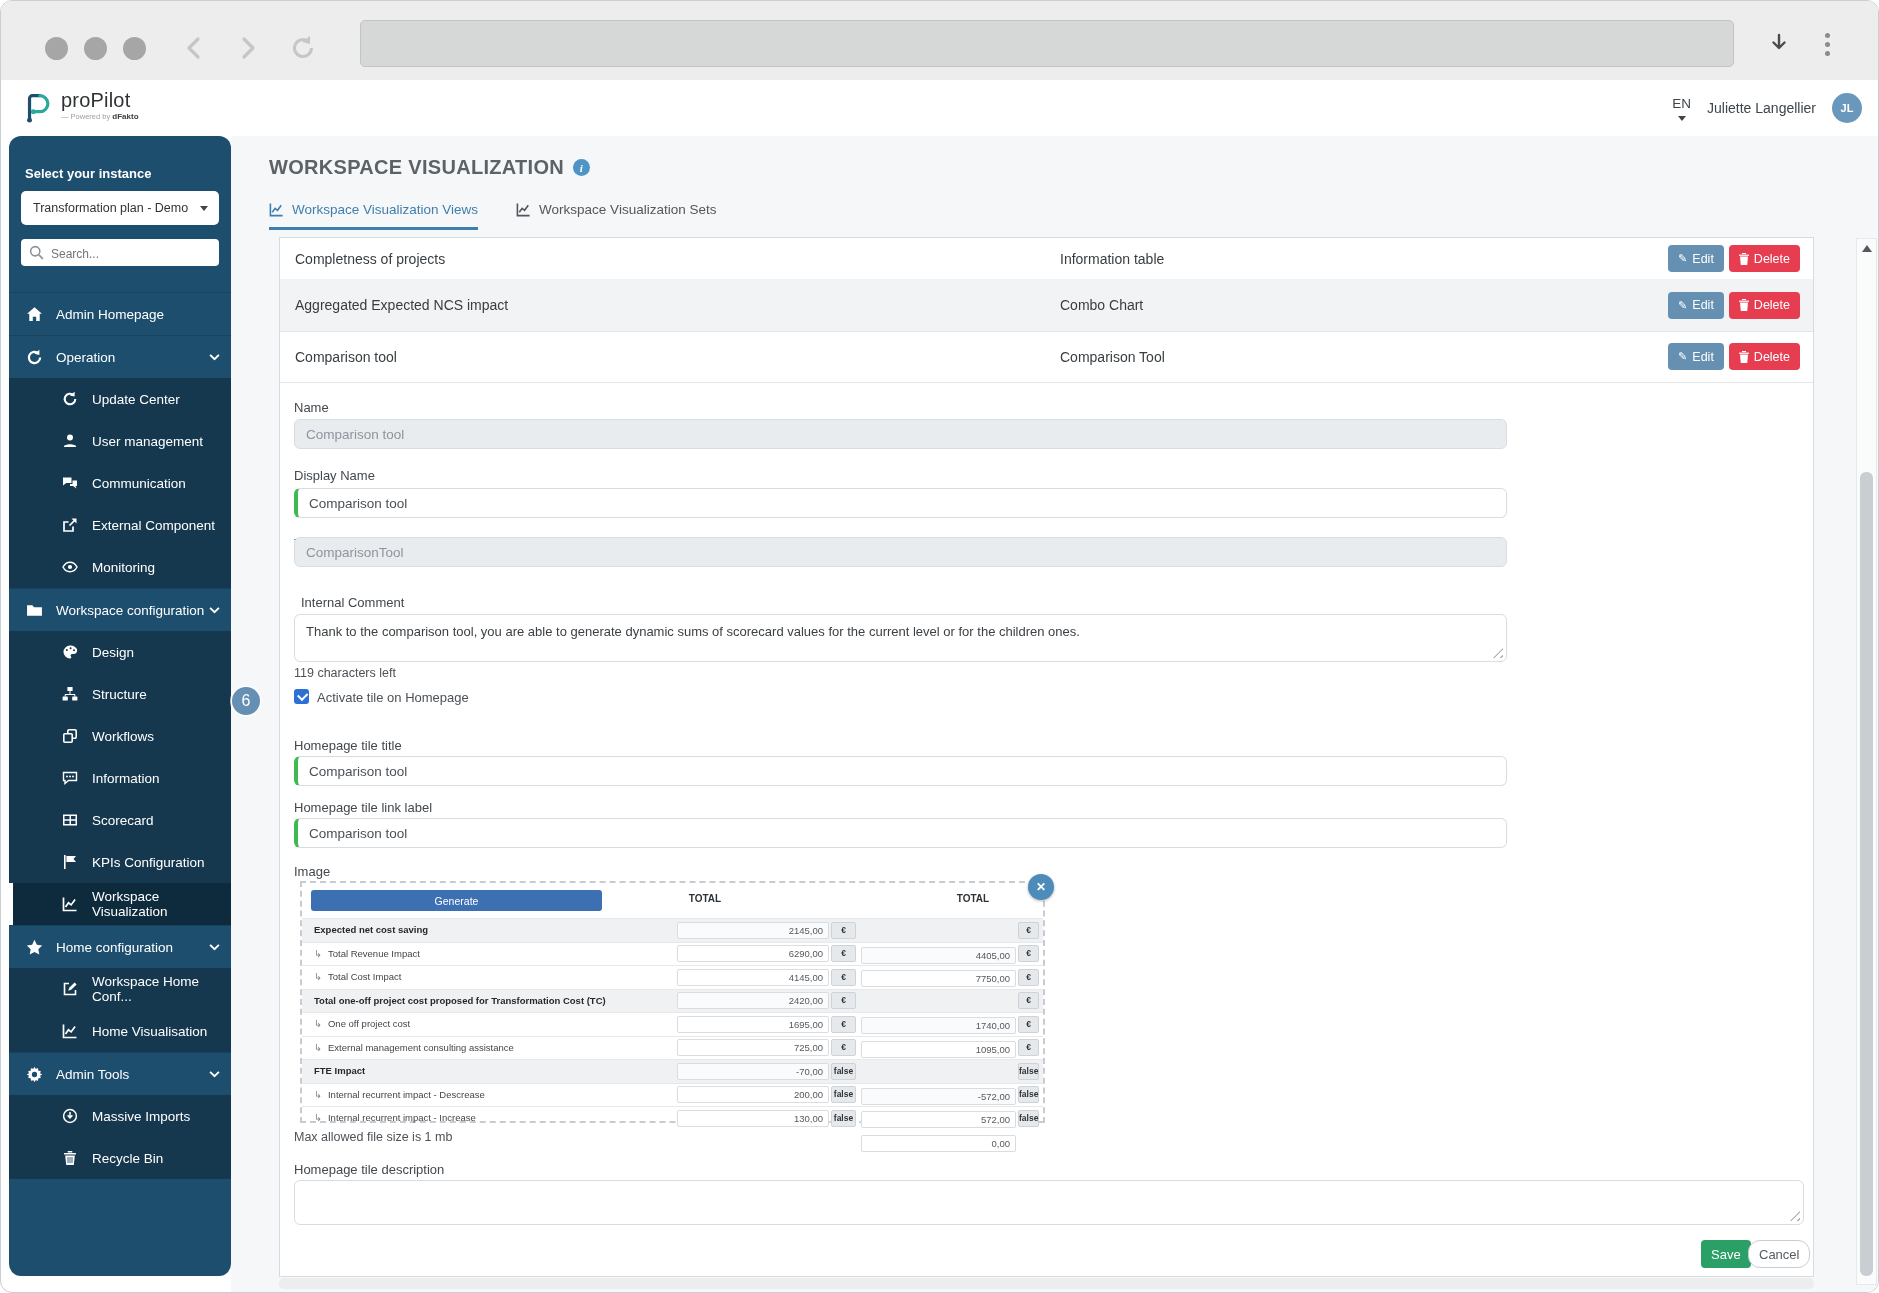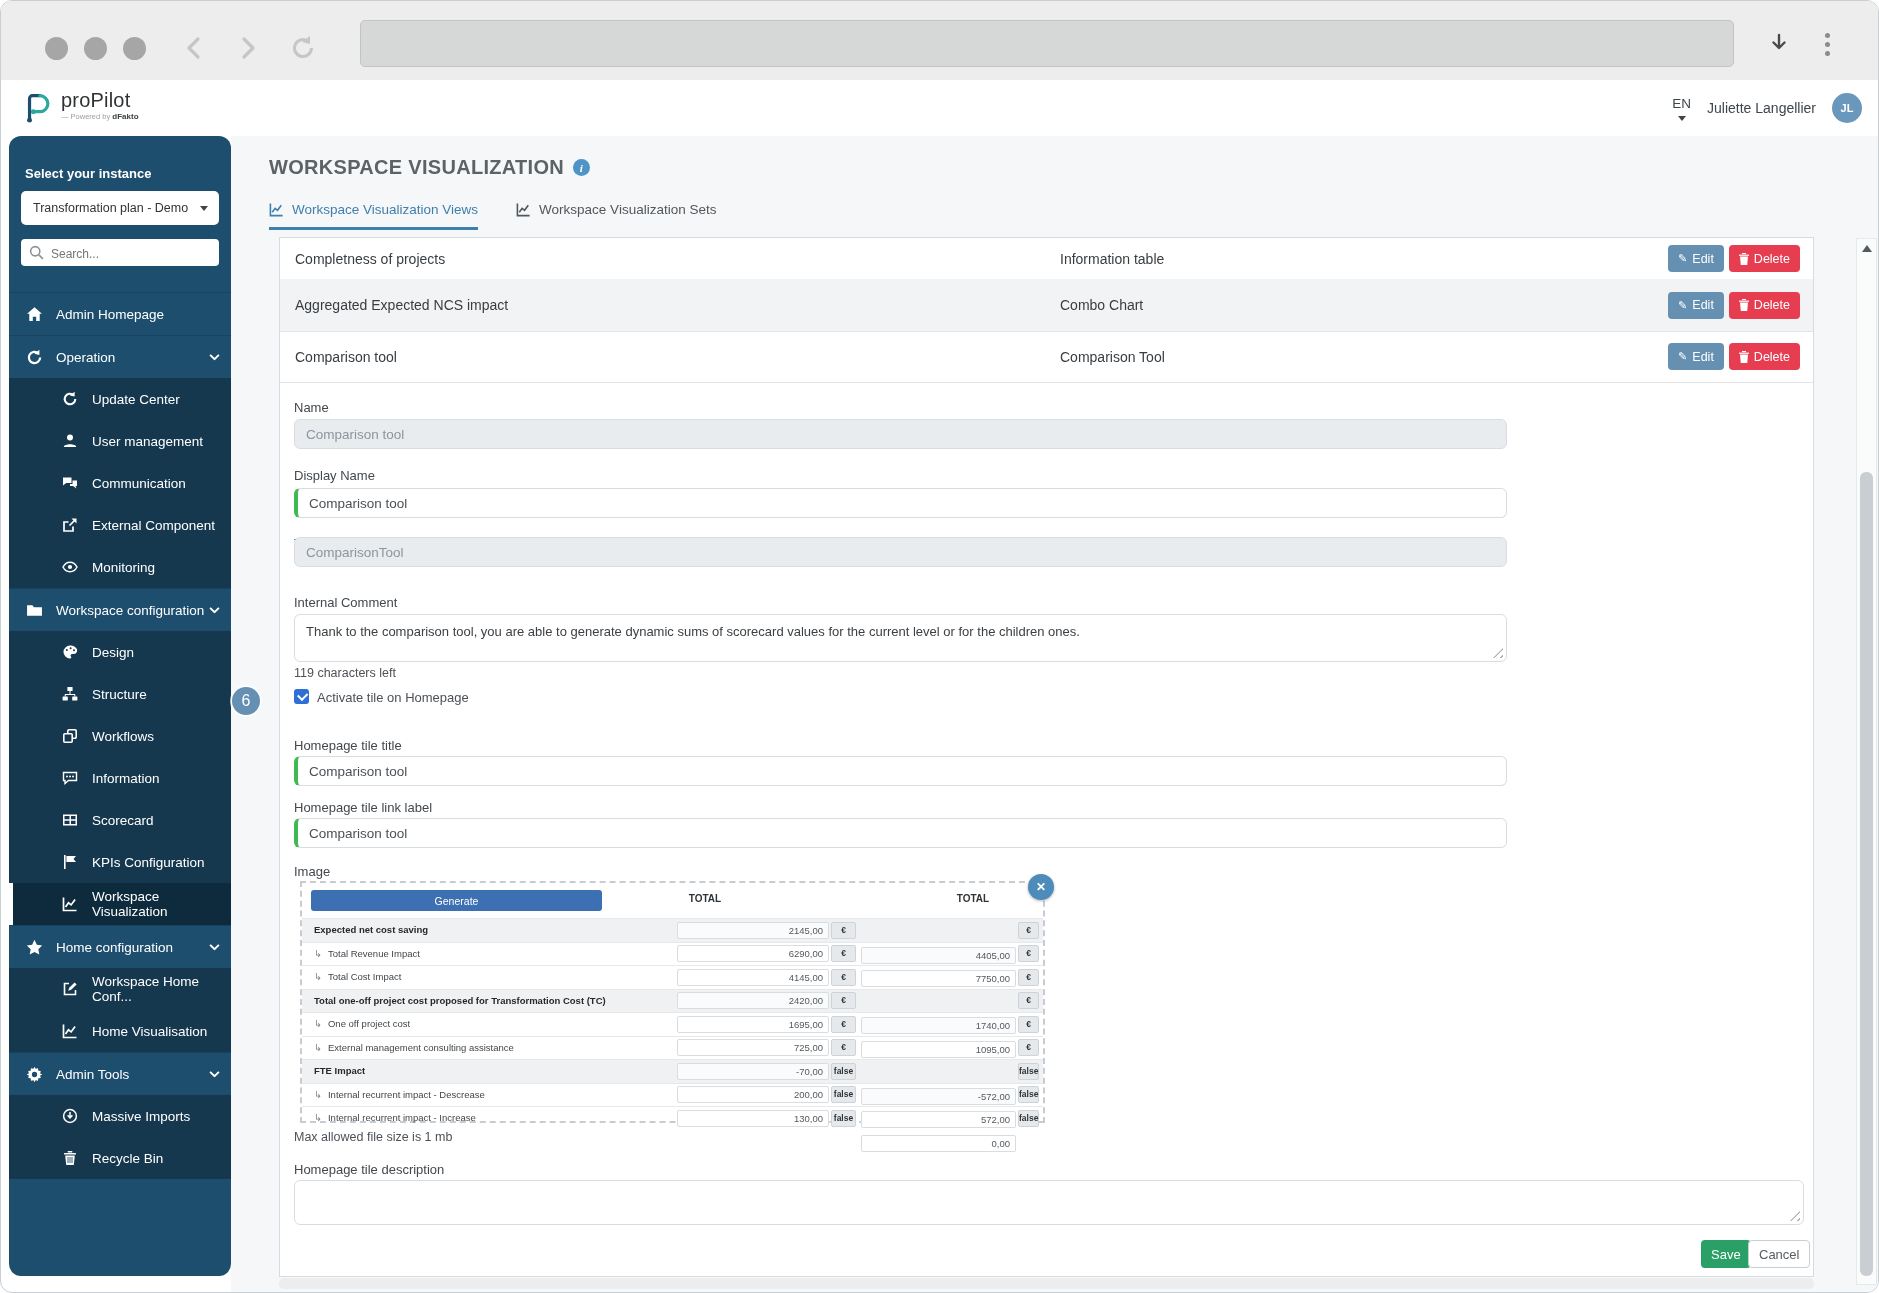"Internal Comment" div.flabel { margin-left: none -> 7px }
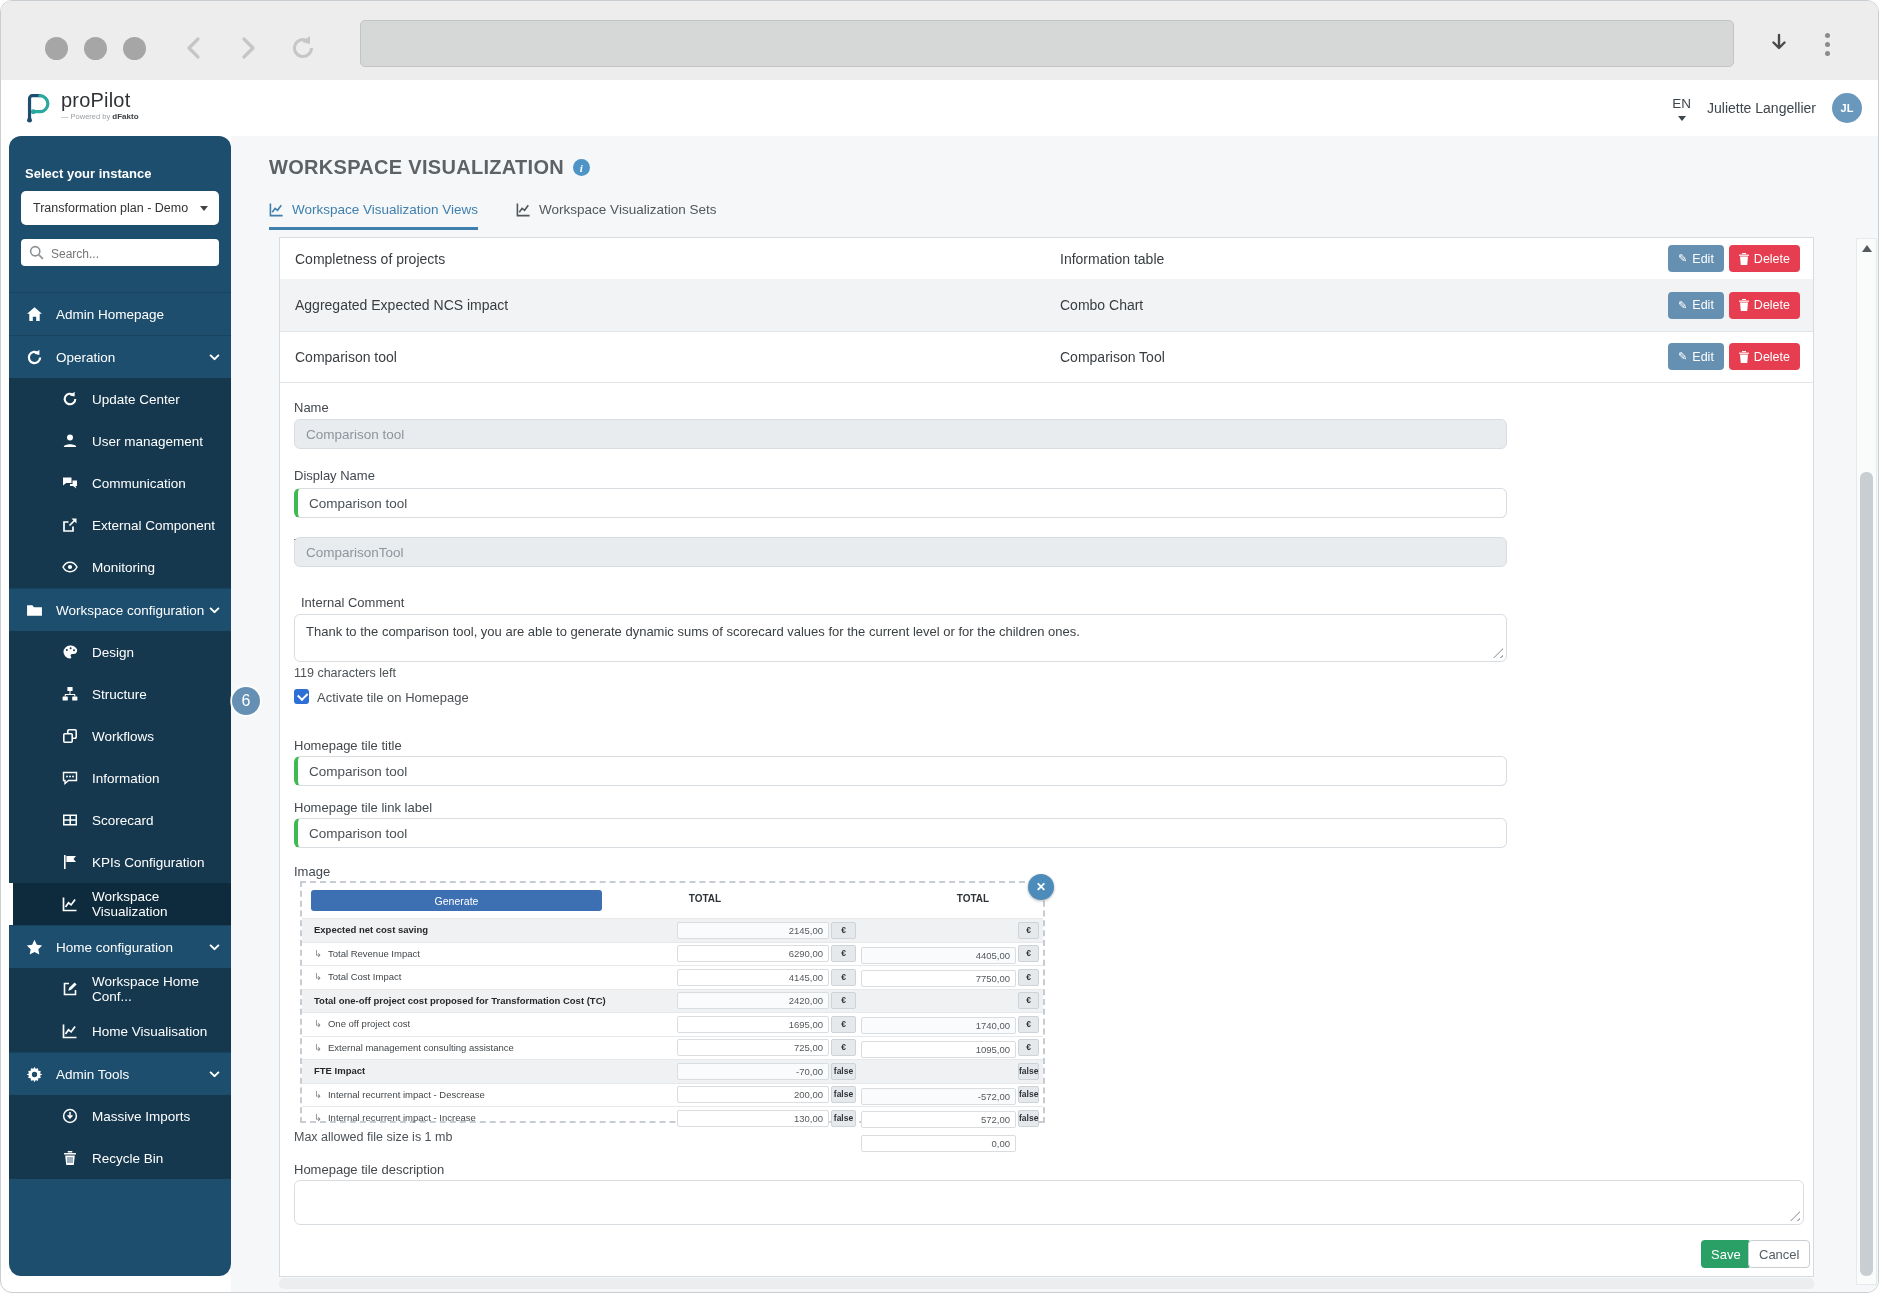"Cancel" .btn-cancel { border-radius: 4px -> 12px }
